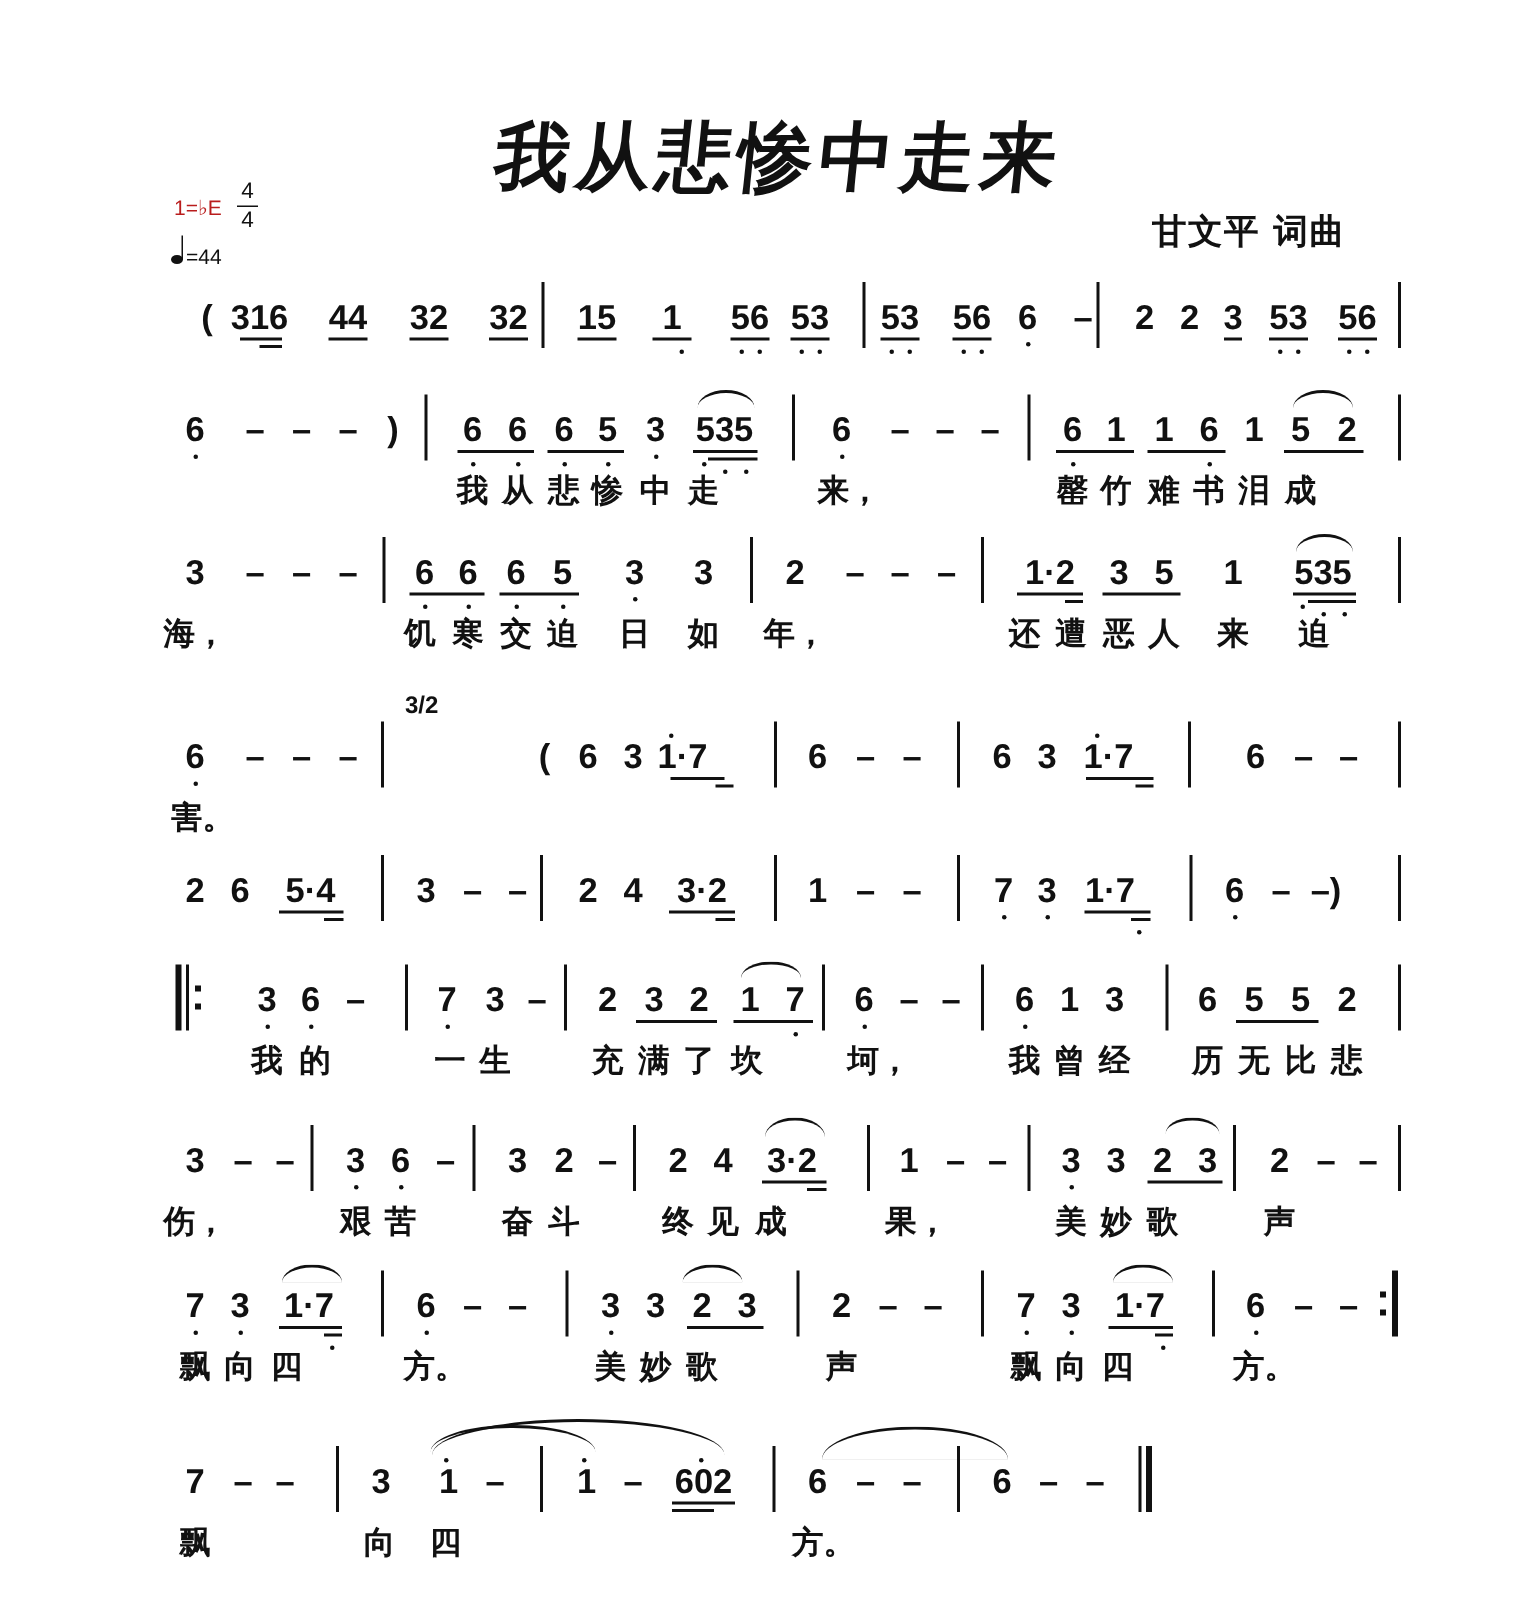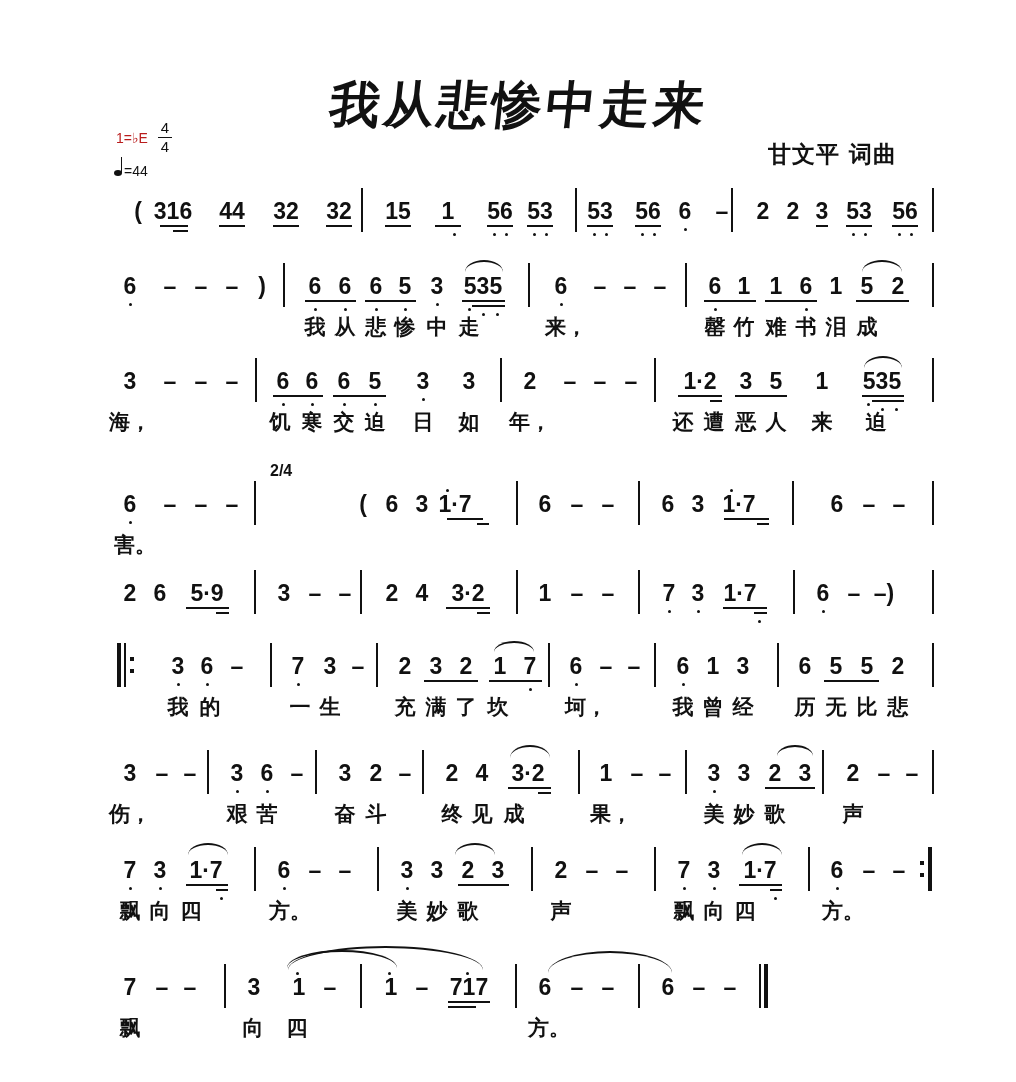"2/4" div.sig34 { text: 2/4 -> 3/2 }
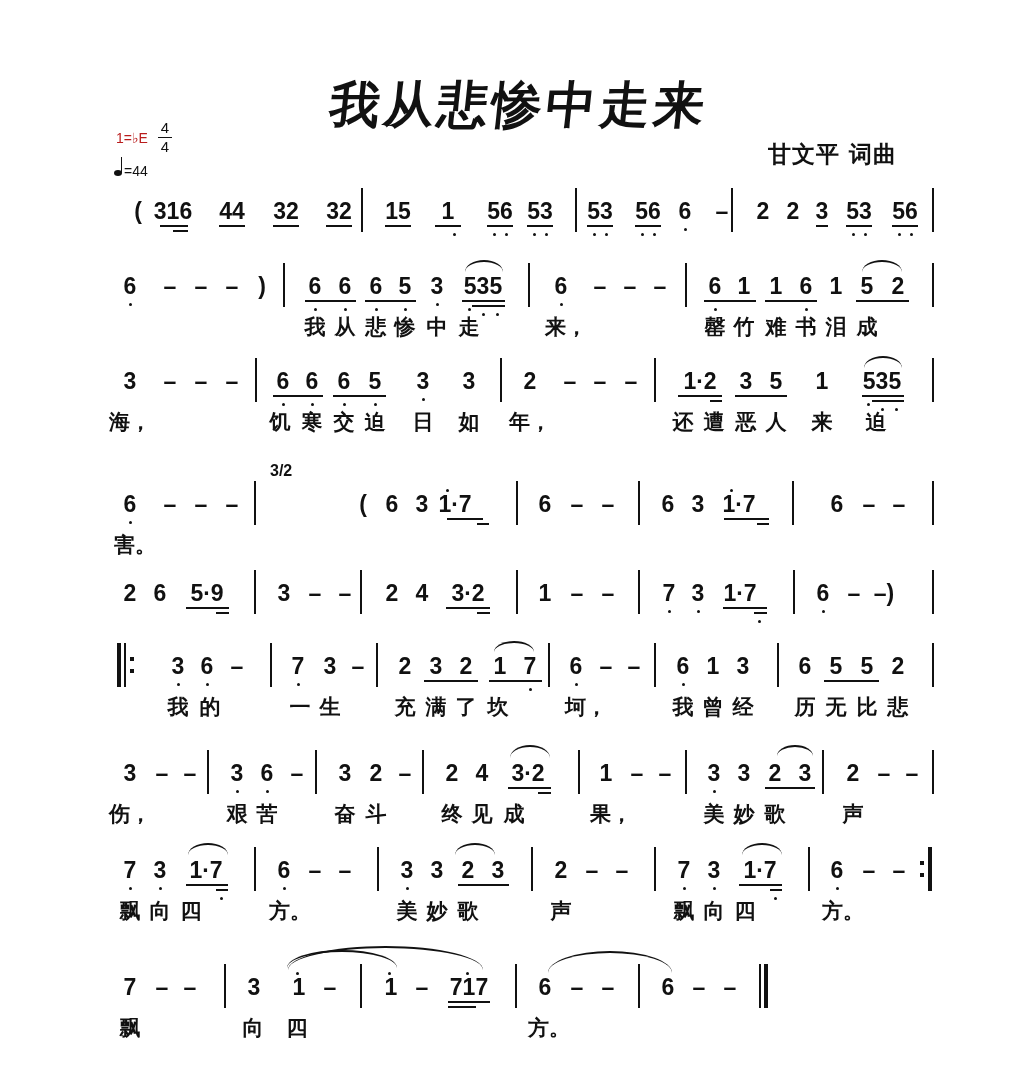"5·9" div.tok { text: 9 -> 4 }
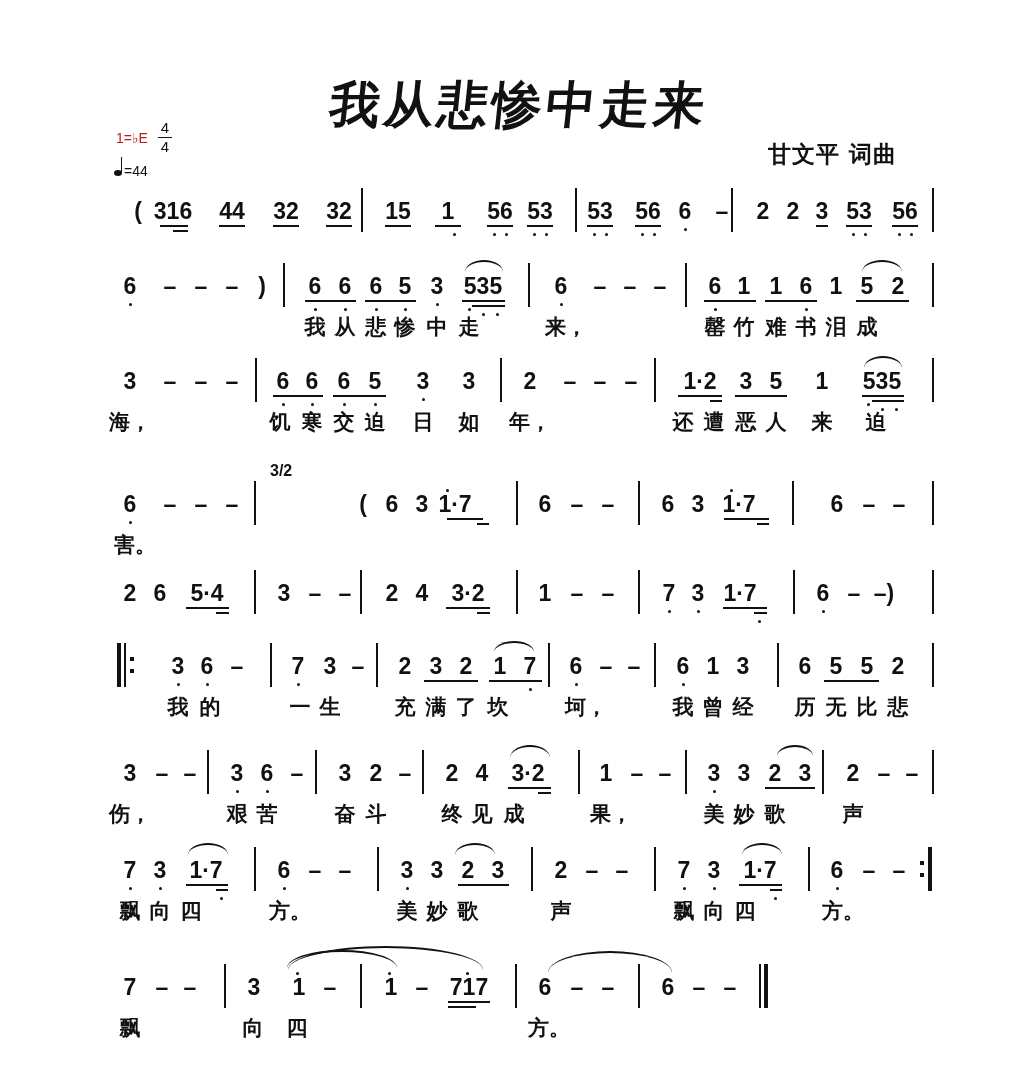"717" div.tok { text: 717 -> 602 }
